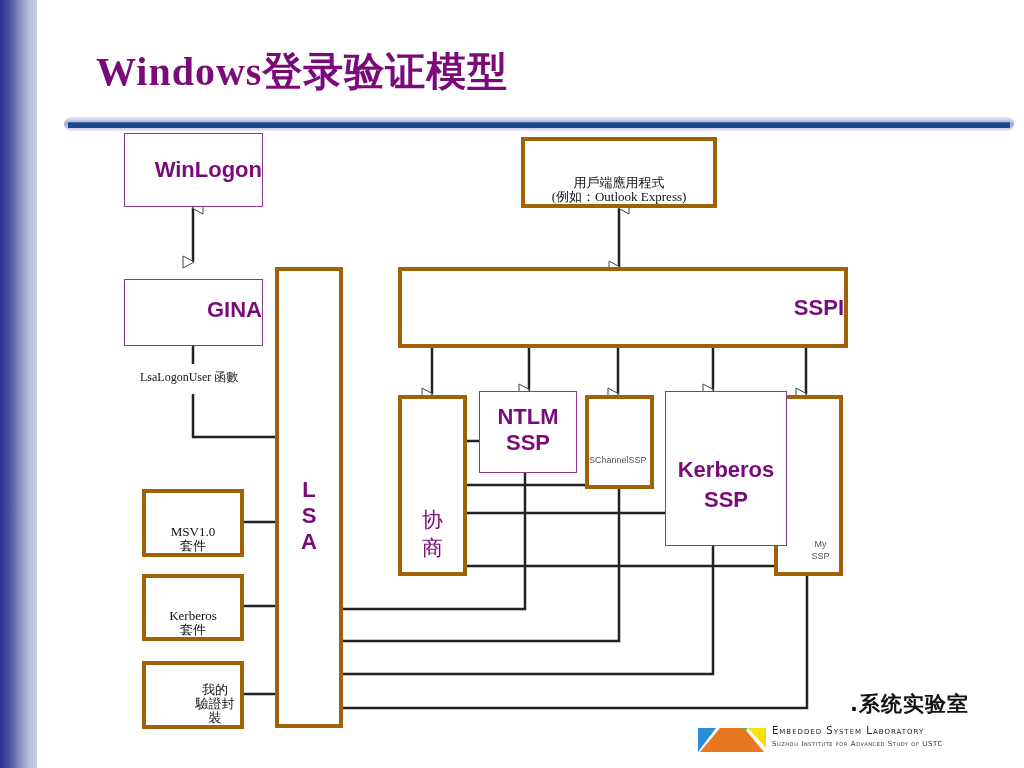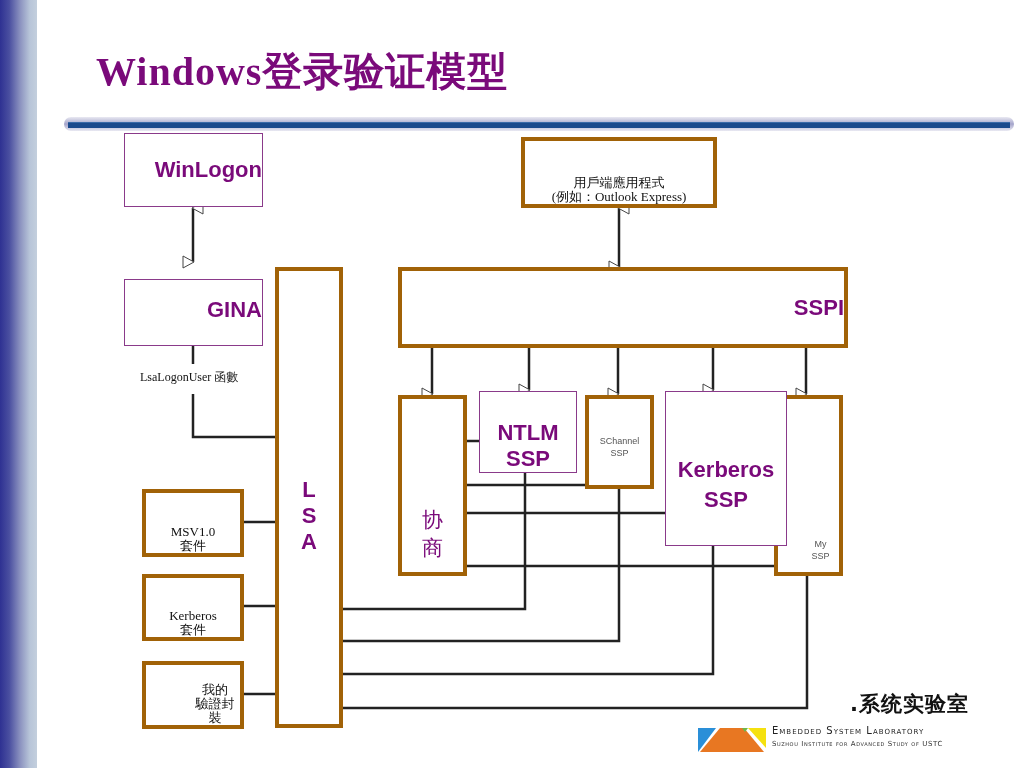"NTLM" div.box { padding-top: 28px -> 12px }
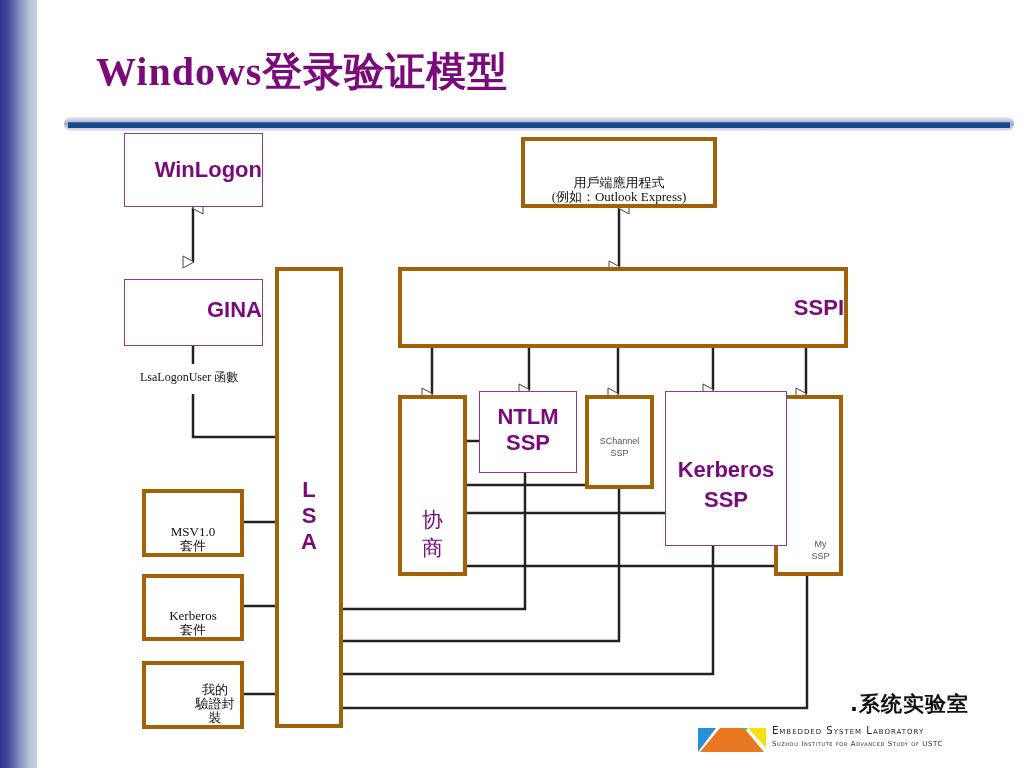"SChannel" div.box { flex-direction: column -> row }
